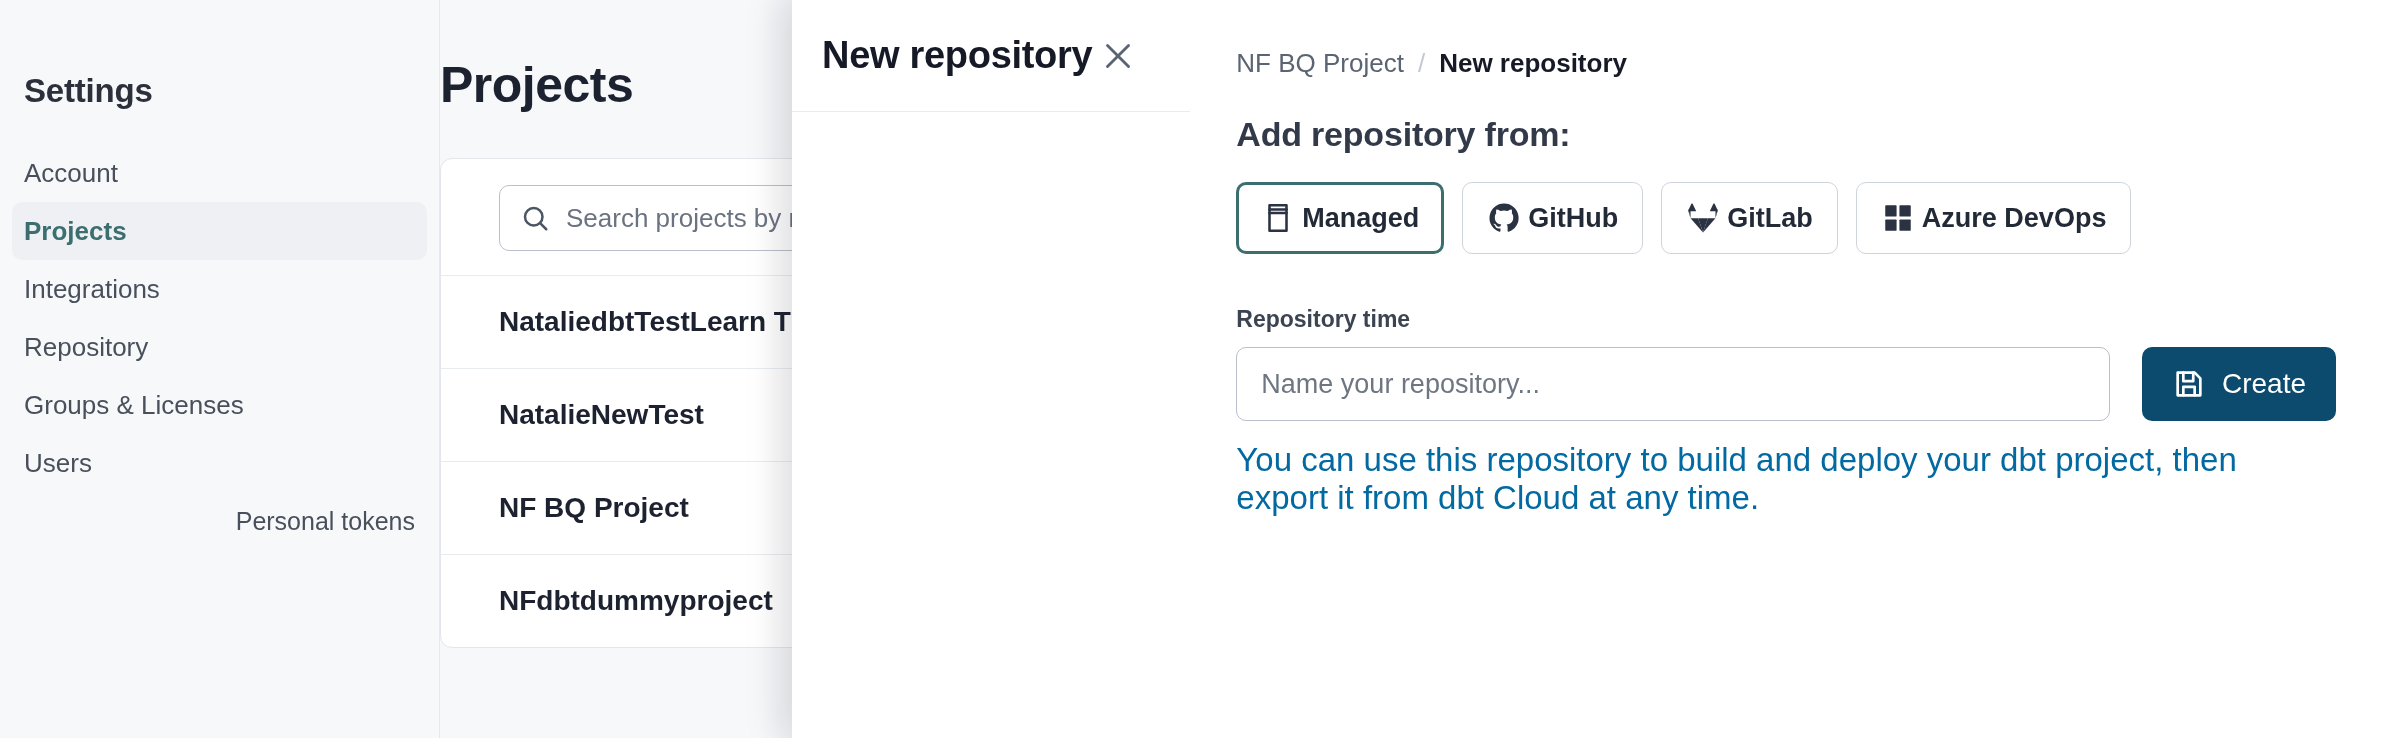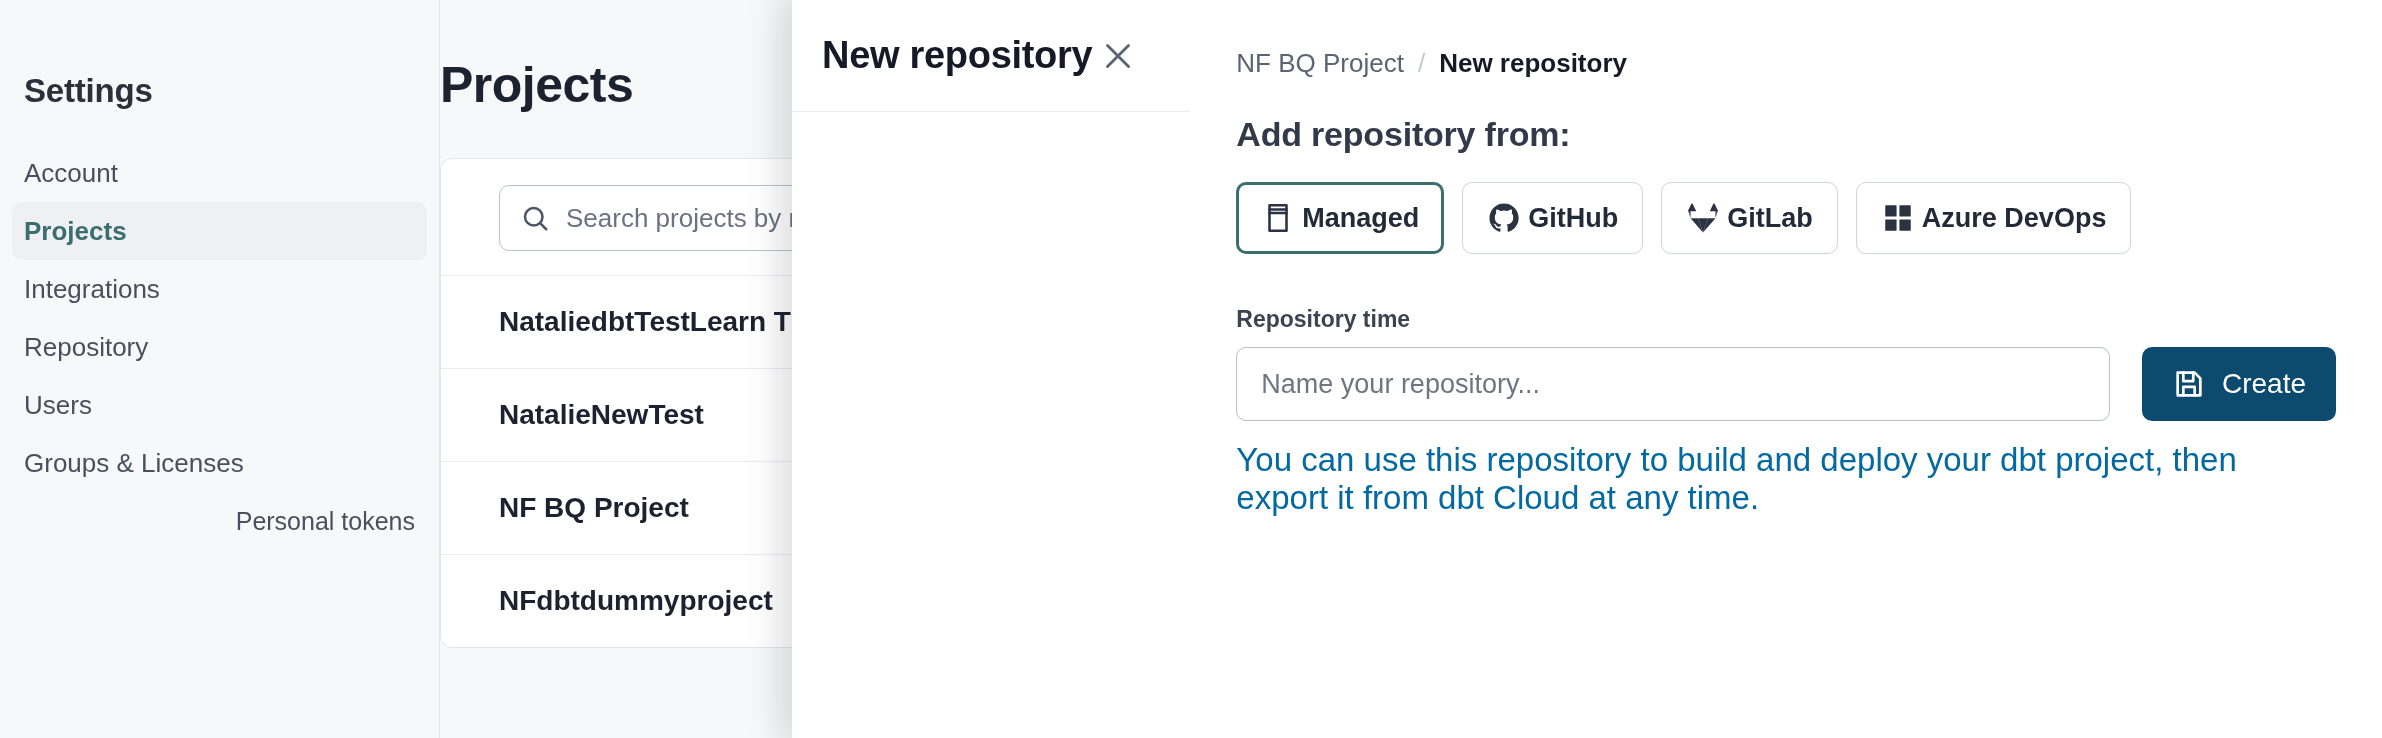"Users" div.nav-item { order: before "Groups & Licenses" -> after "Groups & Licenses" }
